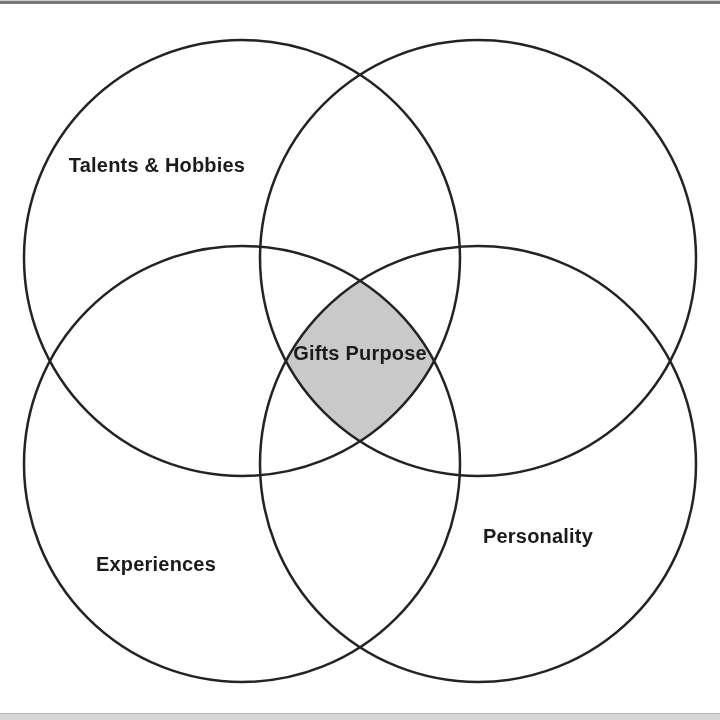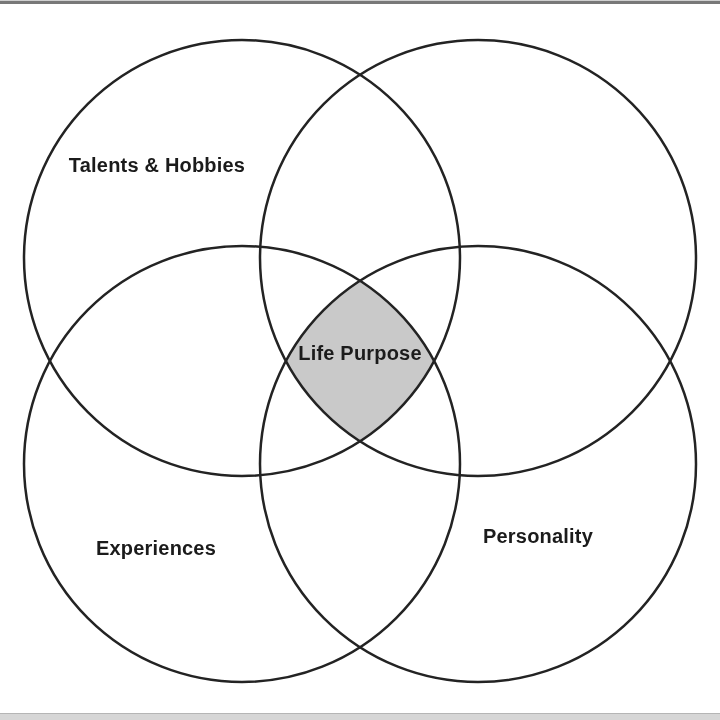"Life Purpose" div.venn-label { text: Life -> Gifts }
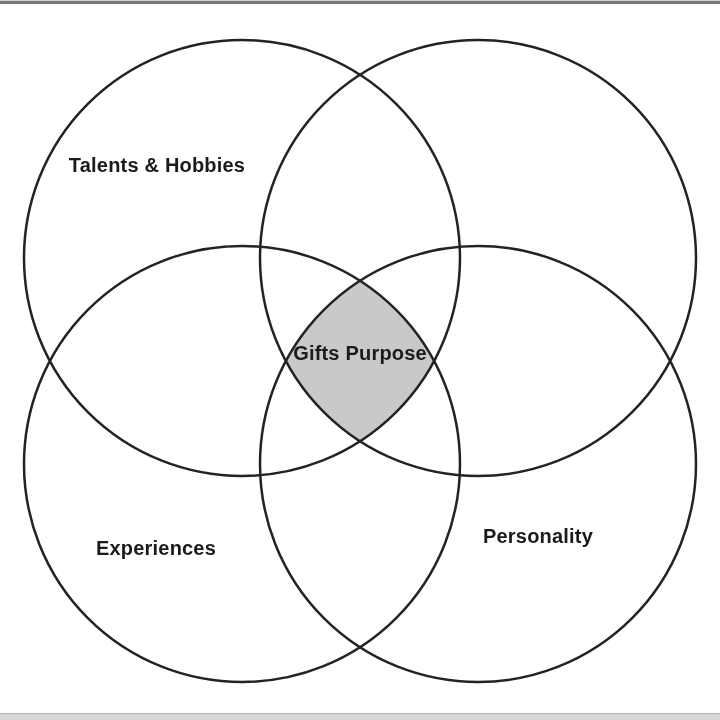"Experiences" div.venn-label { top: 548px -> 564px }
